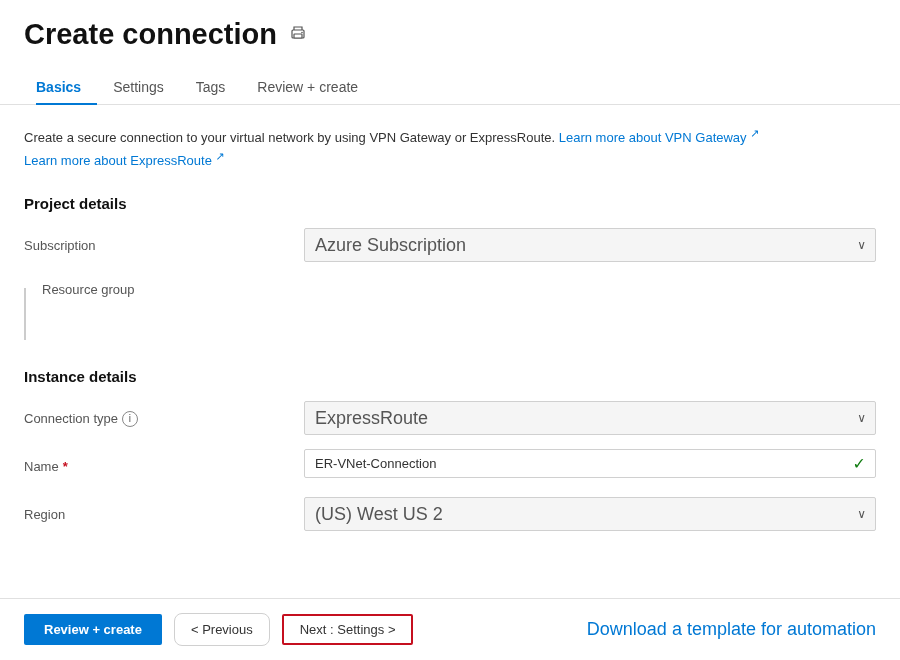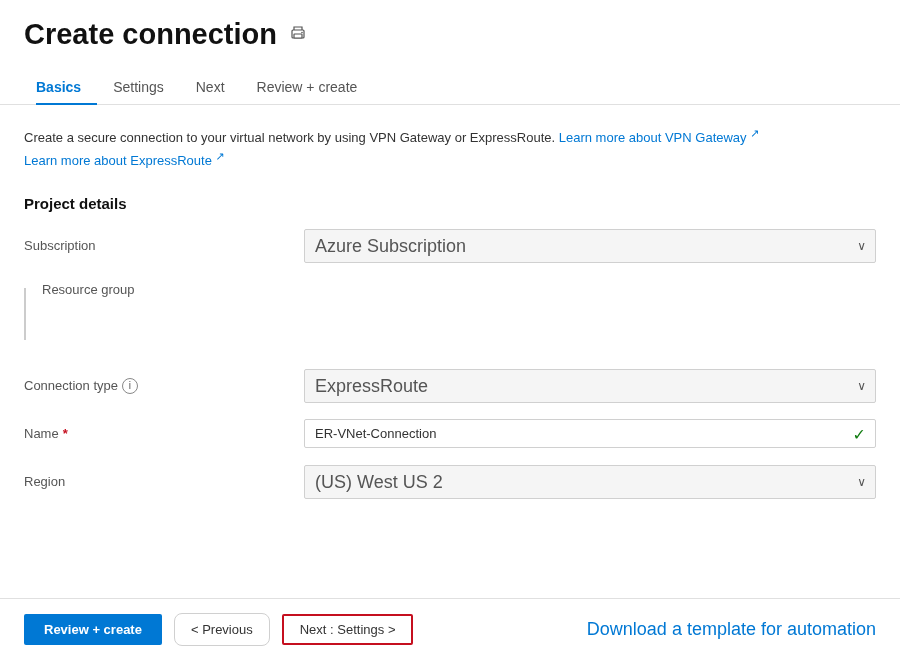"Next" div.tab { text: Next -> Tags }
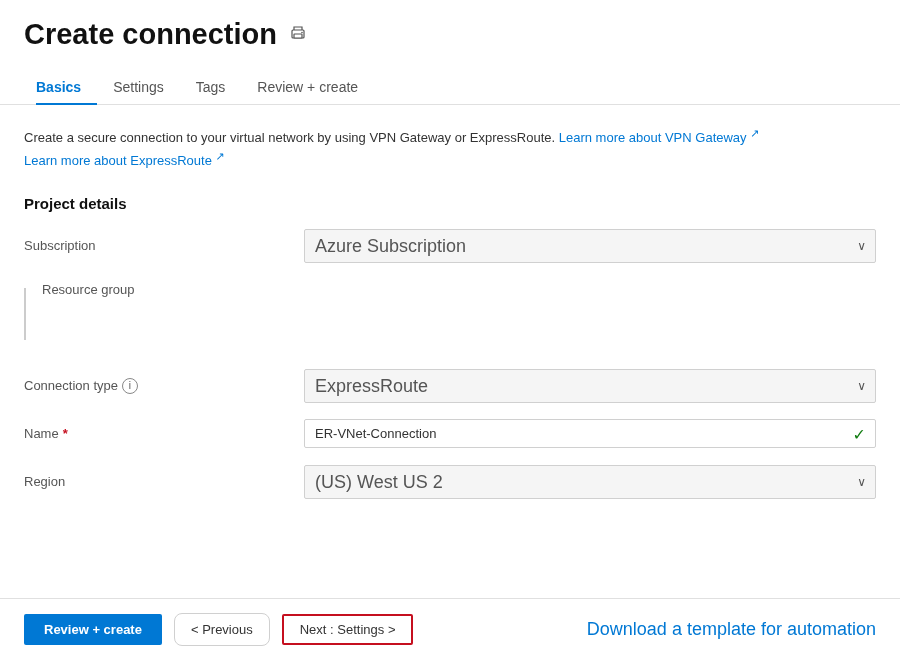"Subscription" .form-row { align-items: center -> none }
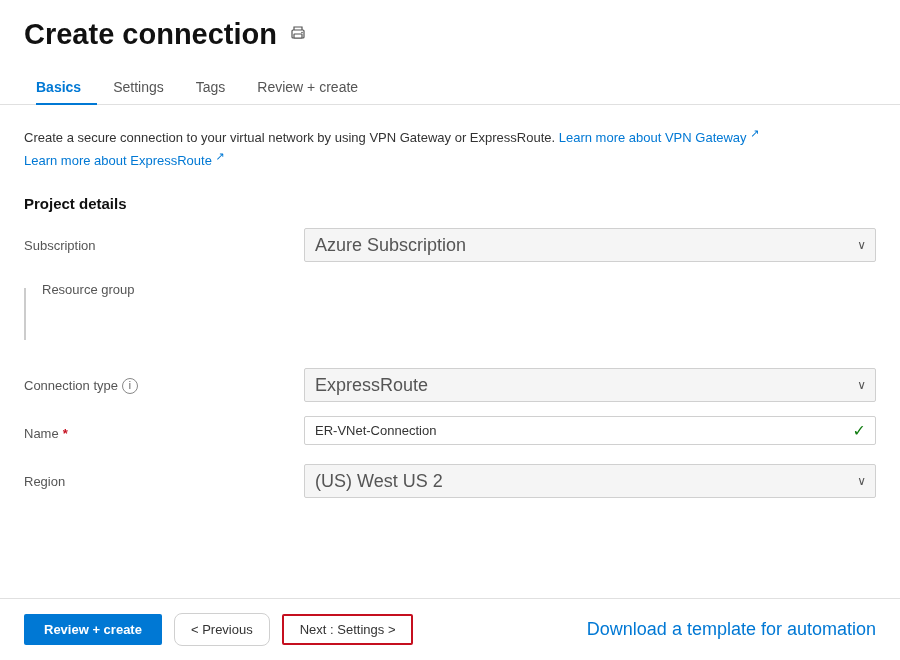"Instance details" div.section-title { html: none -> <div>Instance details</div> }
